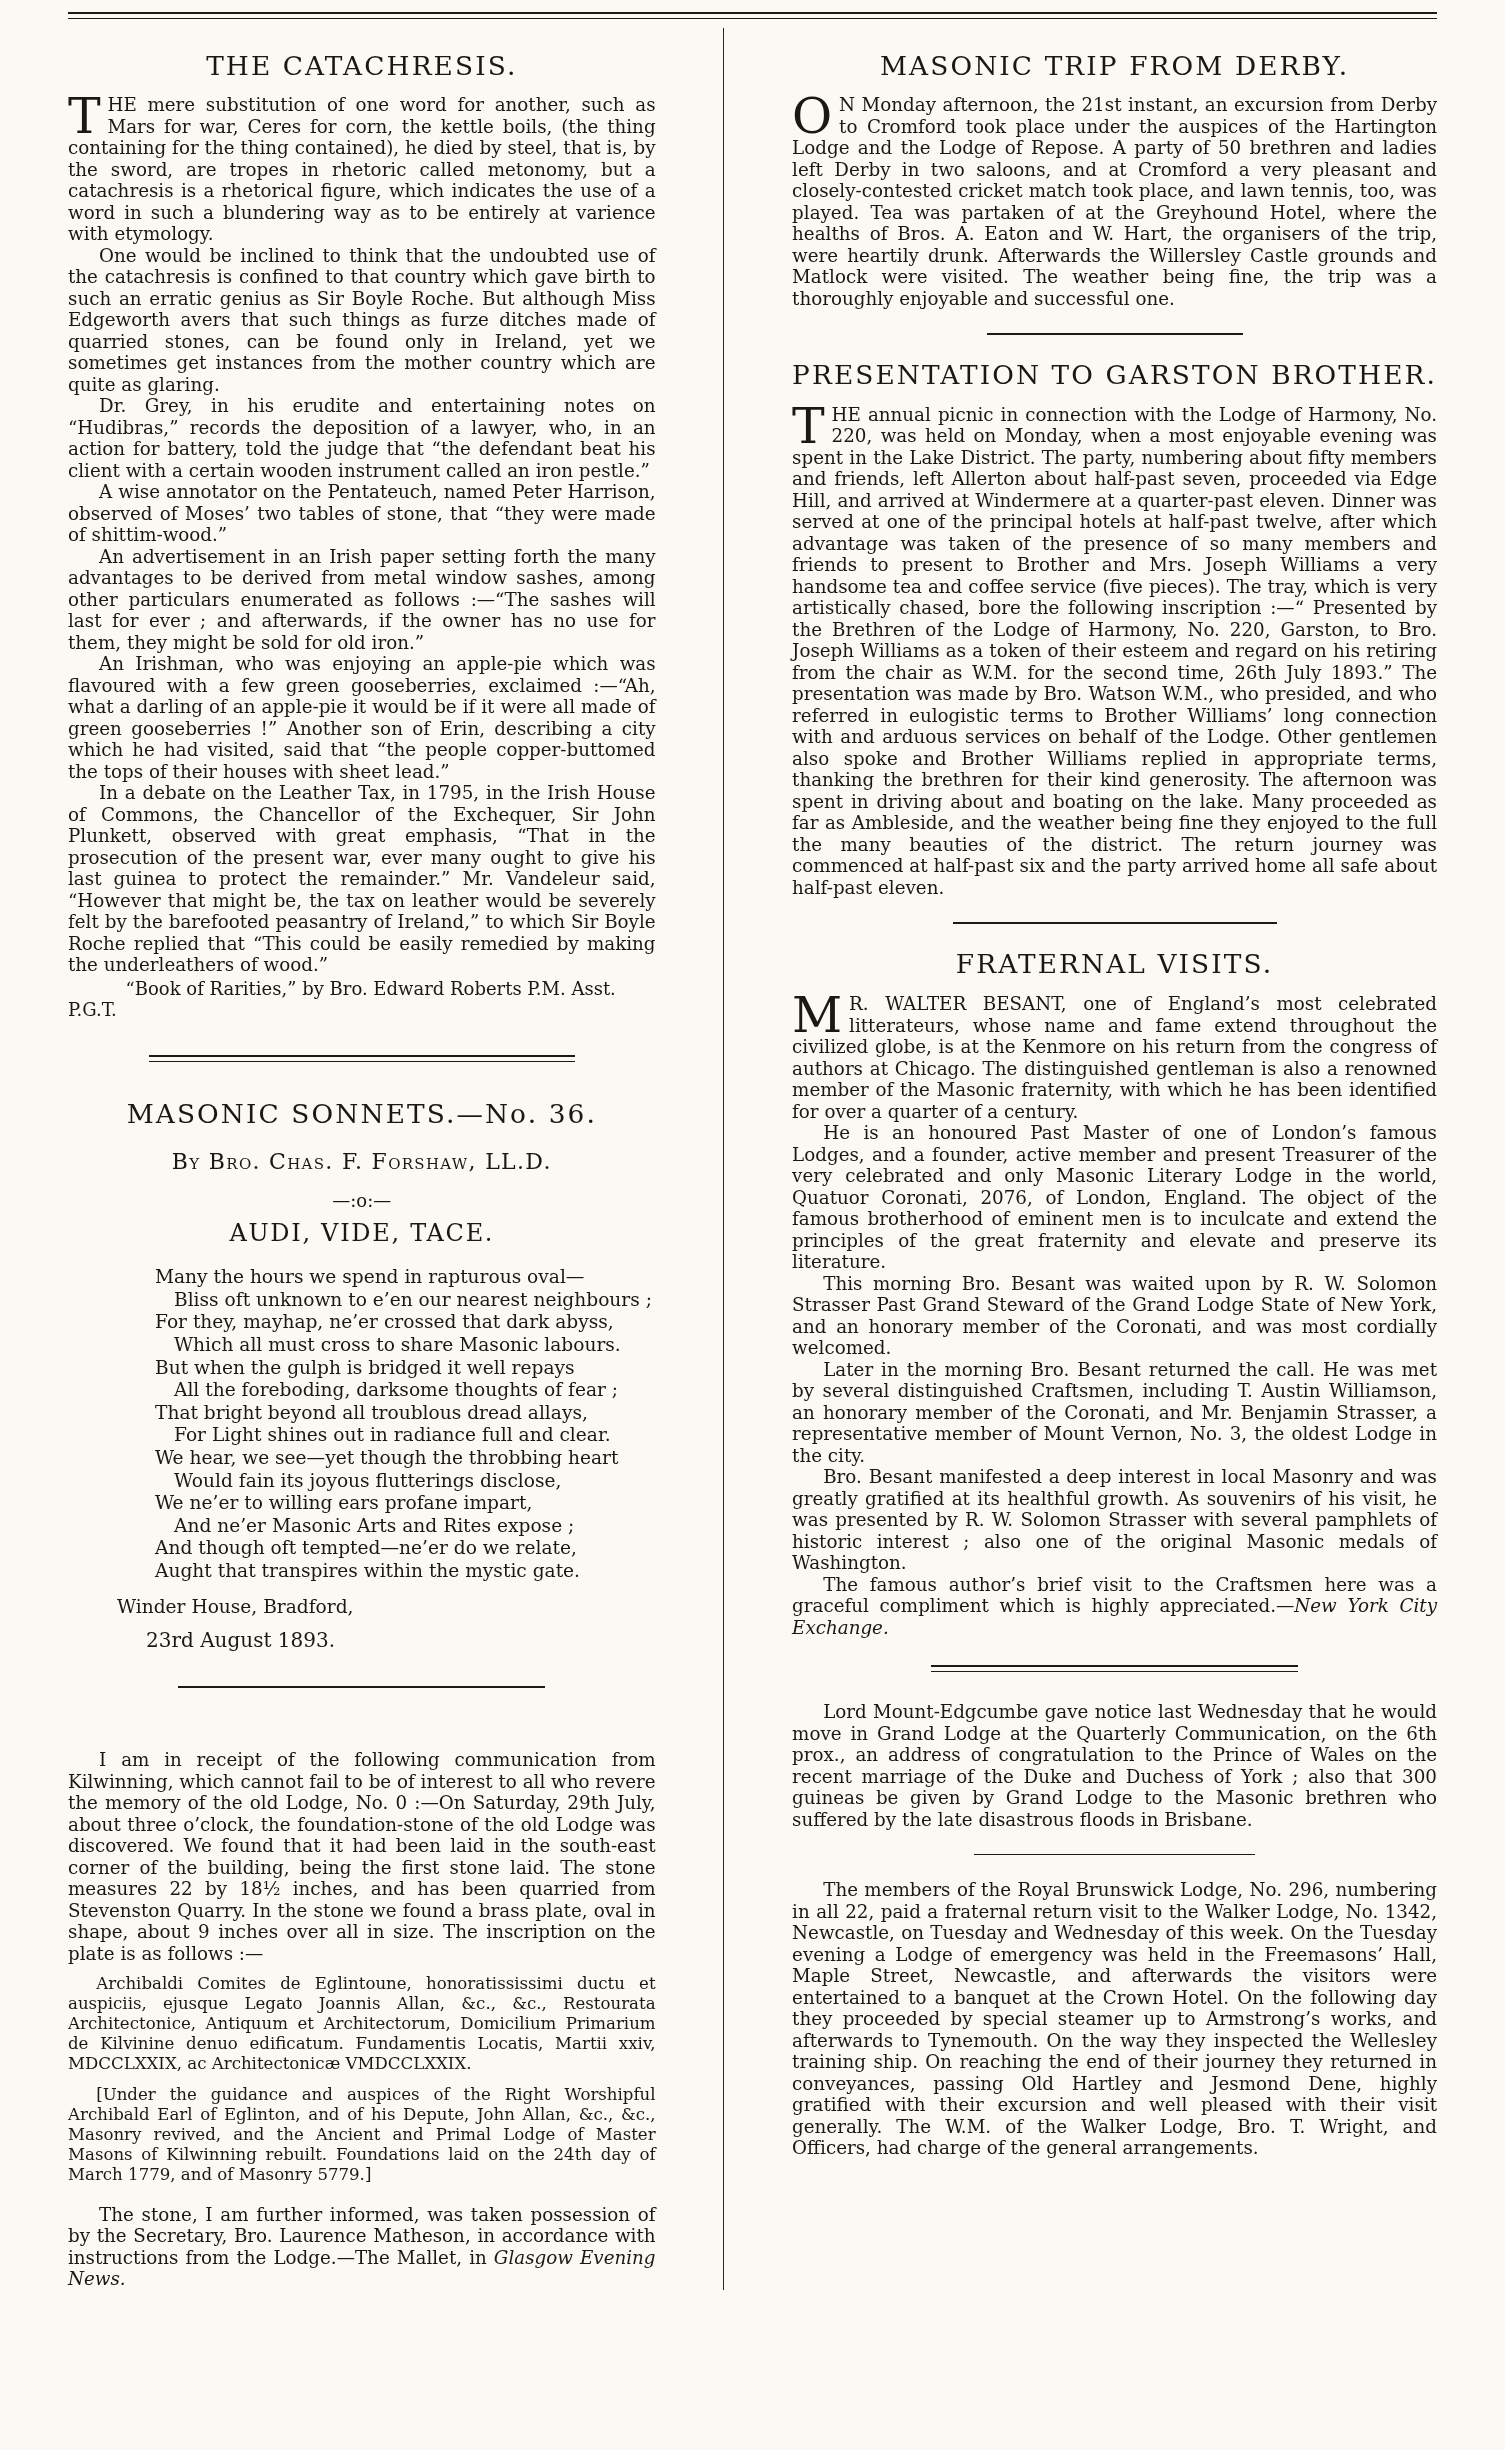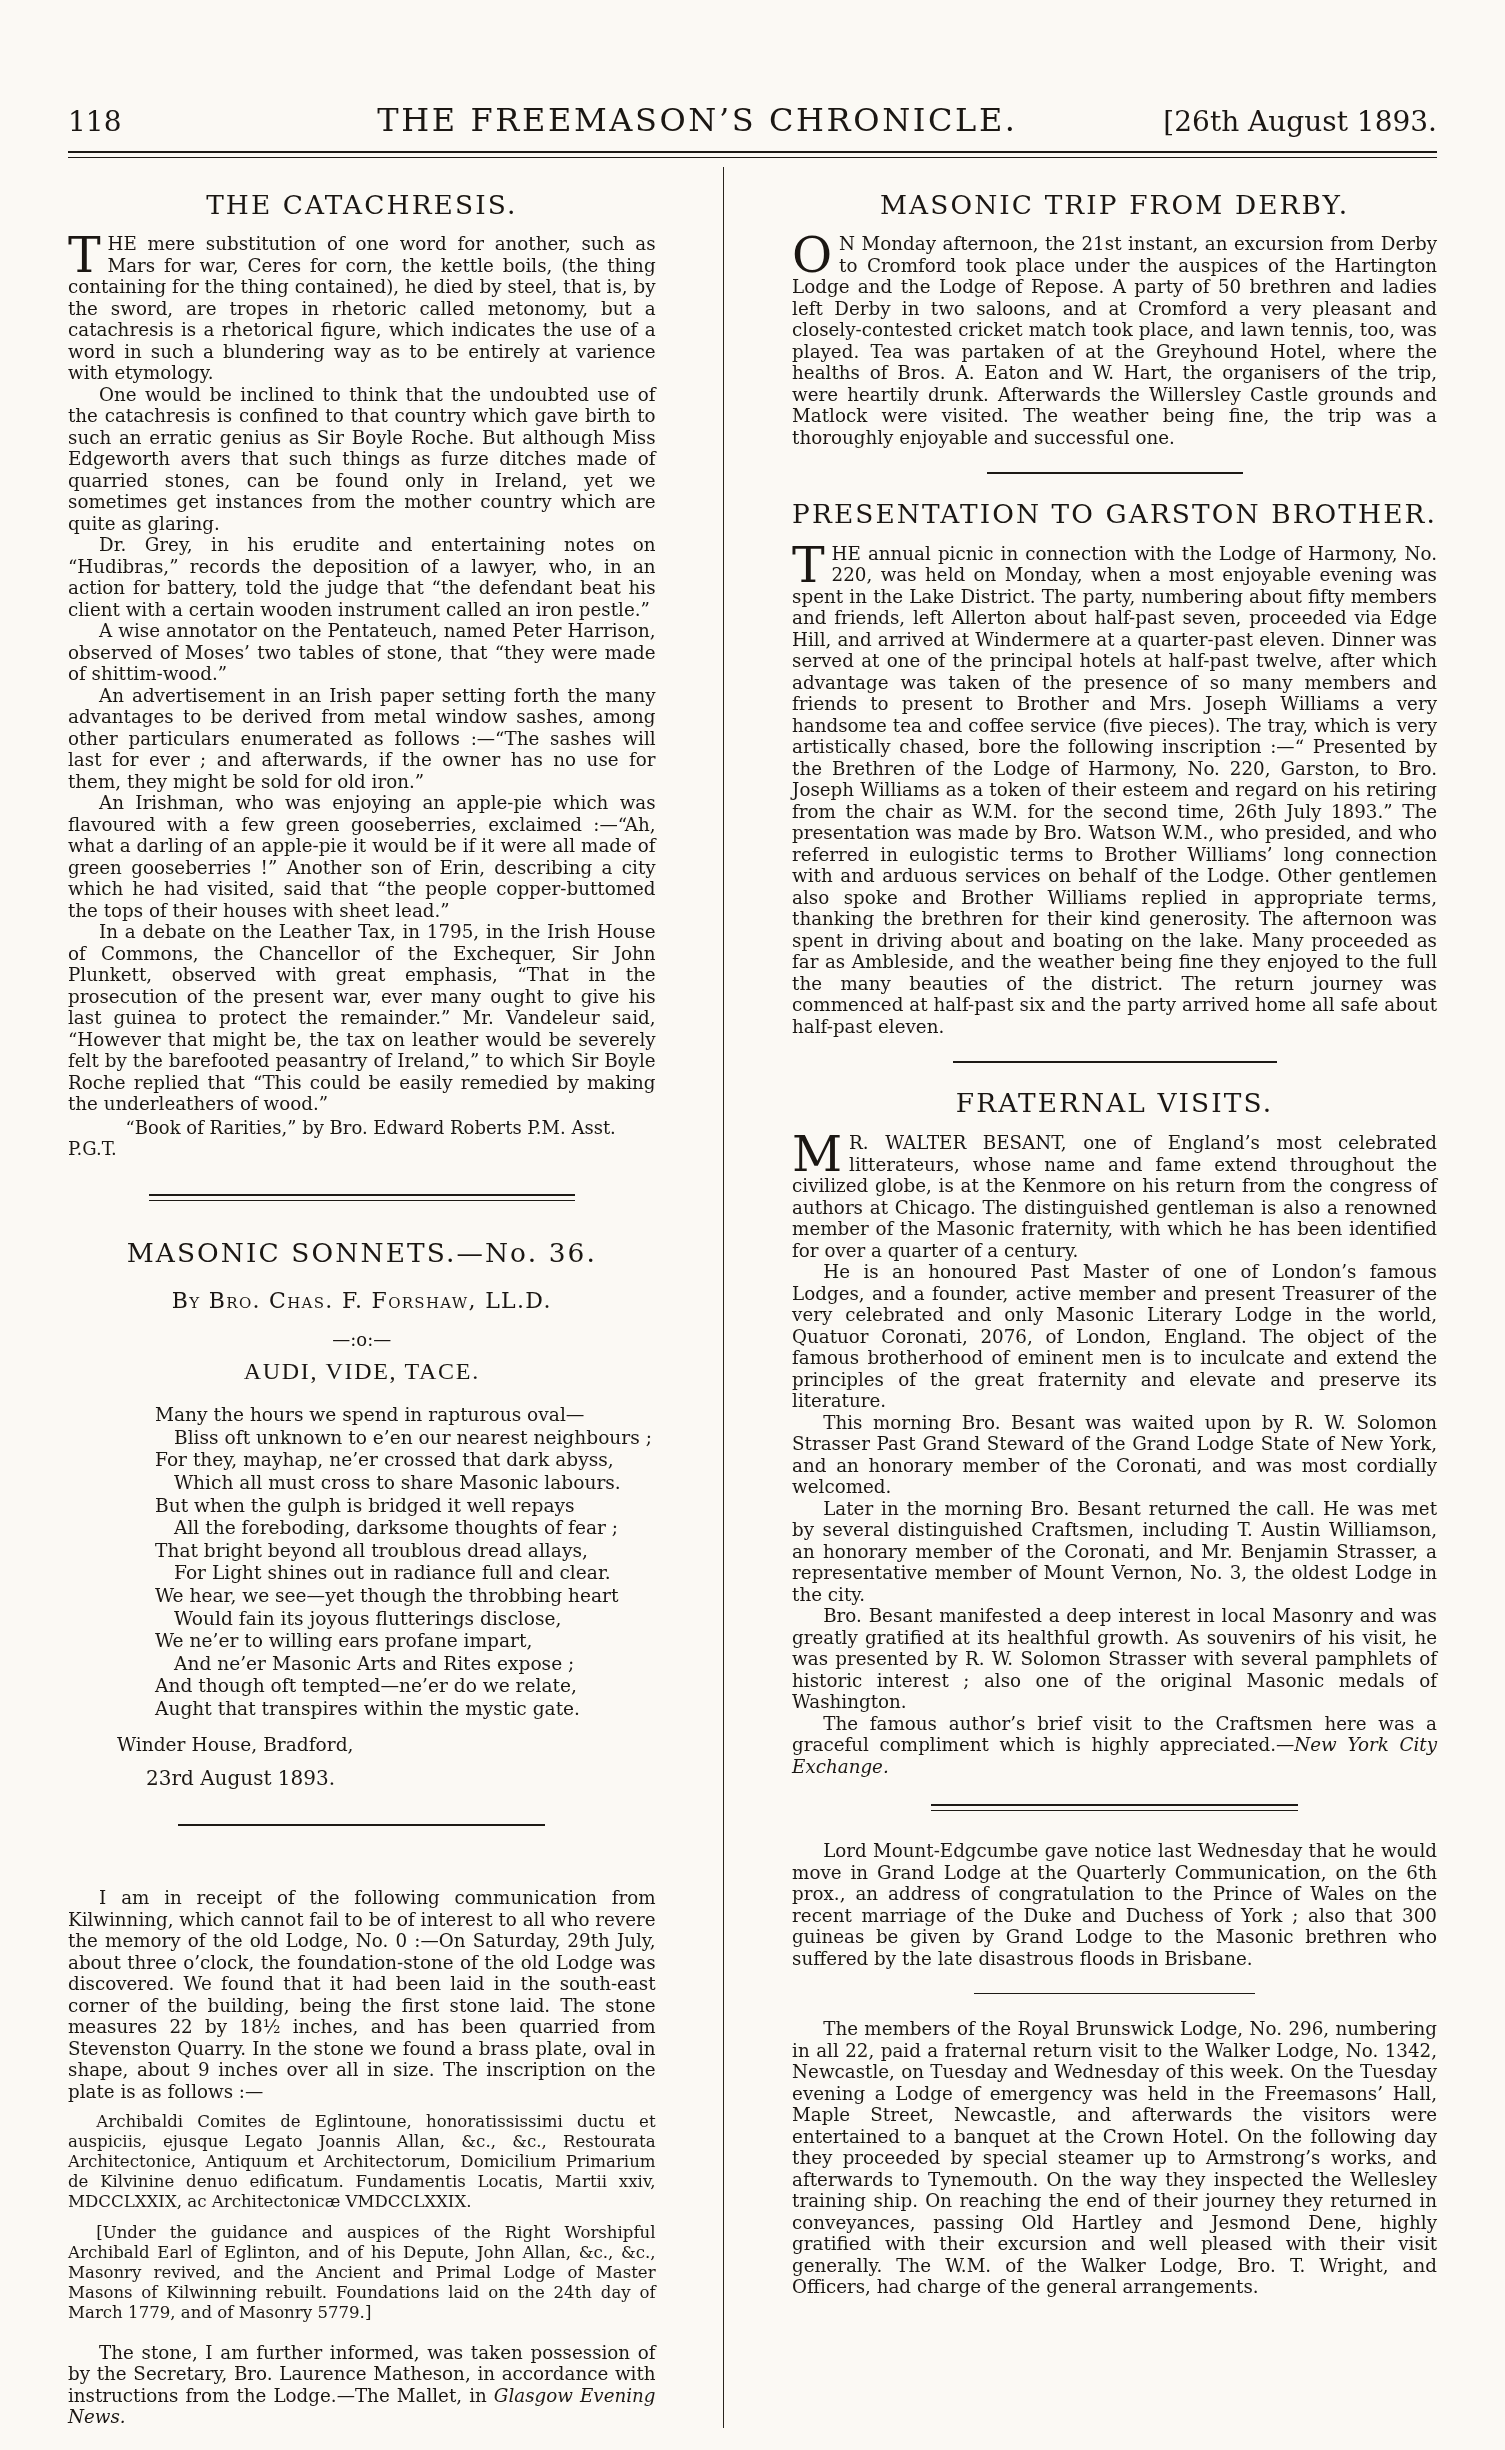"118" header.header { html: <header> <div>118</div> <div>THE FREEMASON’S CHRONICLE.</div> <div>[26th August 1893.</div> </header> -> none }
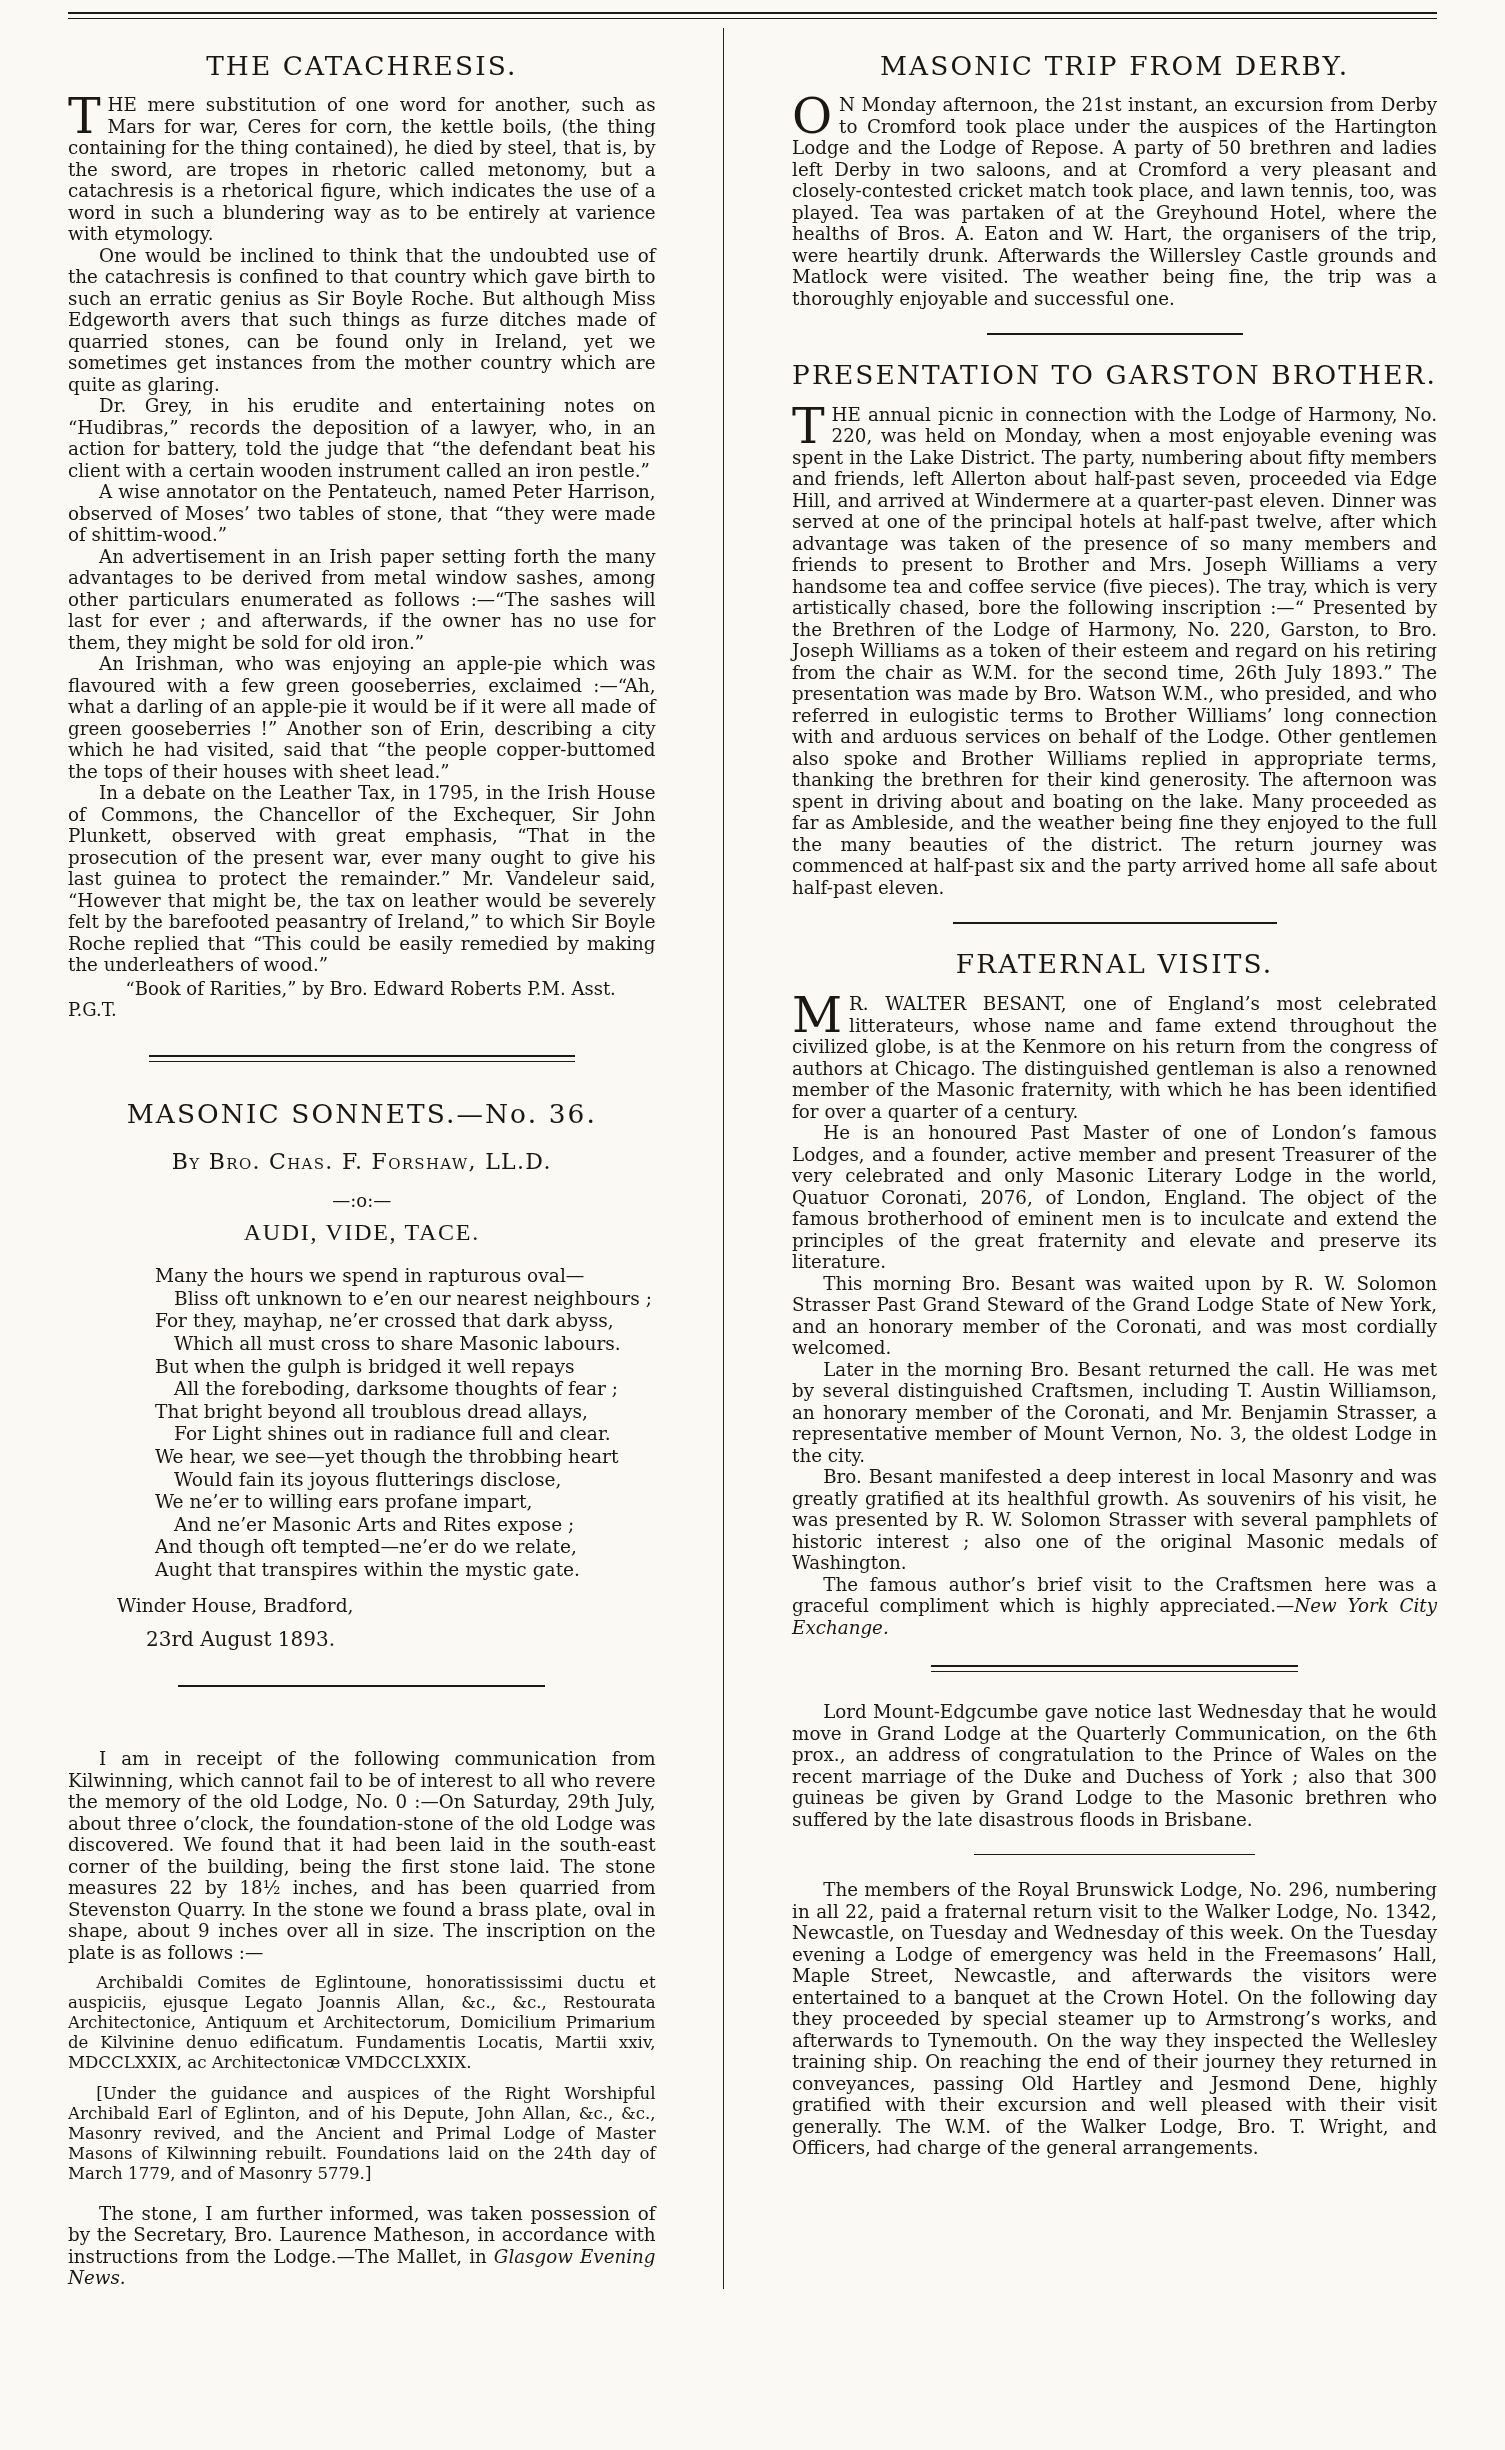"AUDI, VIDE, TACE." .sonnet-sub { font-family: Liberation Serif, serif -> none }
